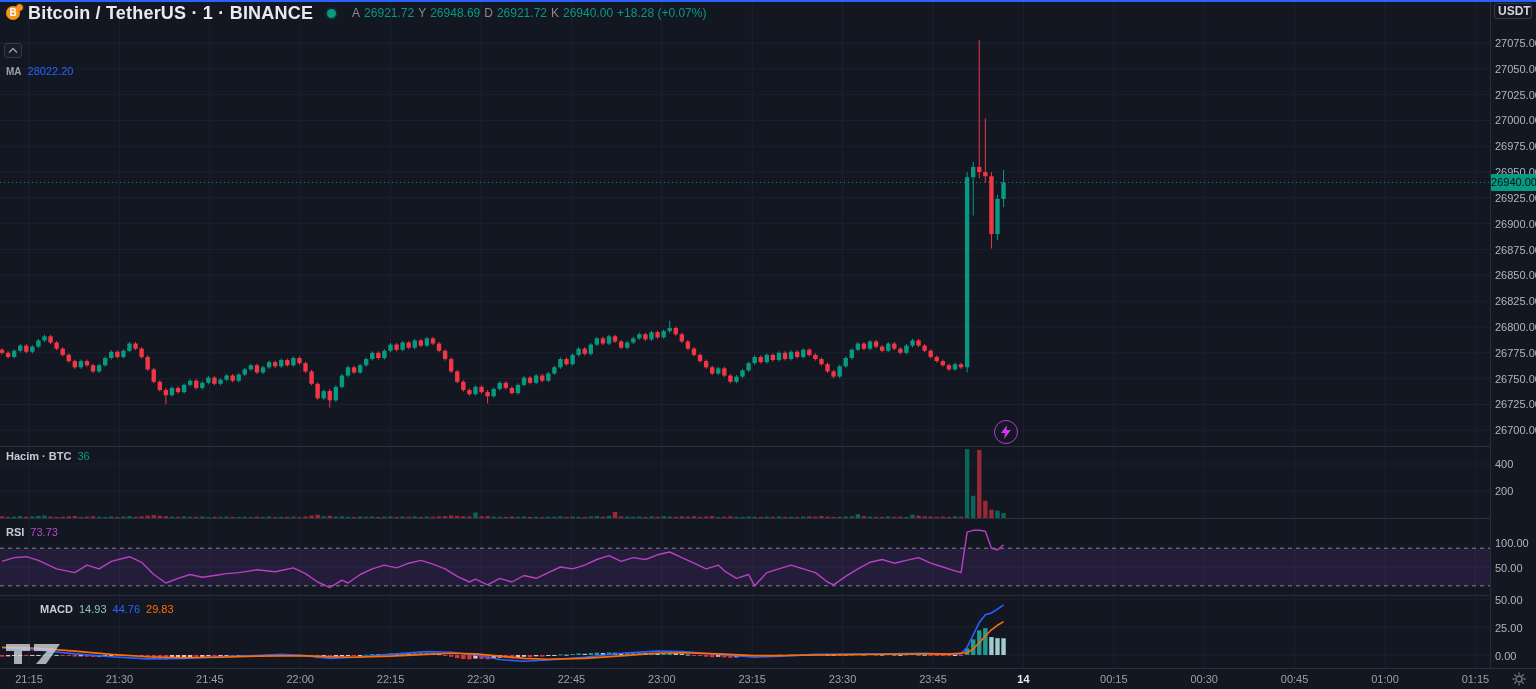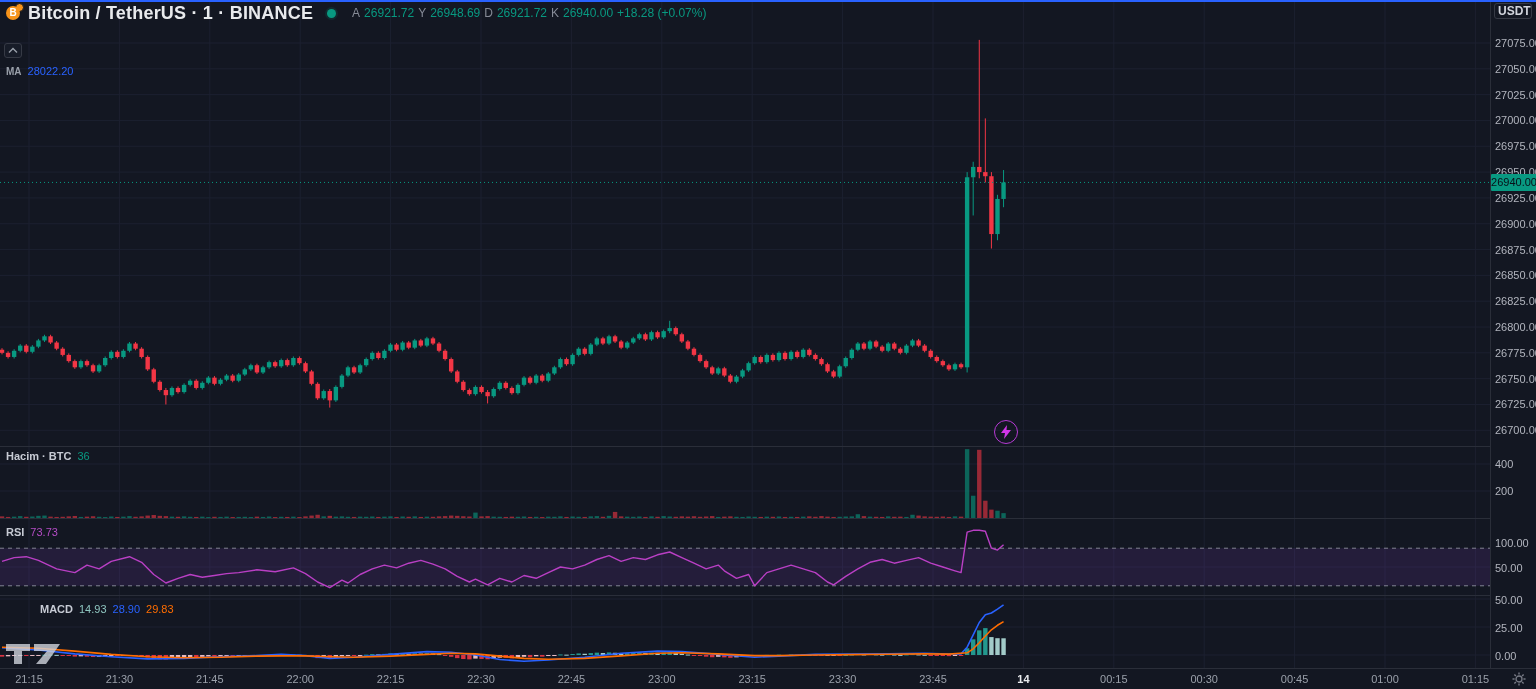"28.90" span.v2 { text: 28.90 -> 44.76 }
